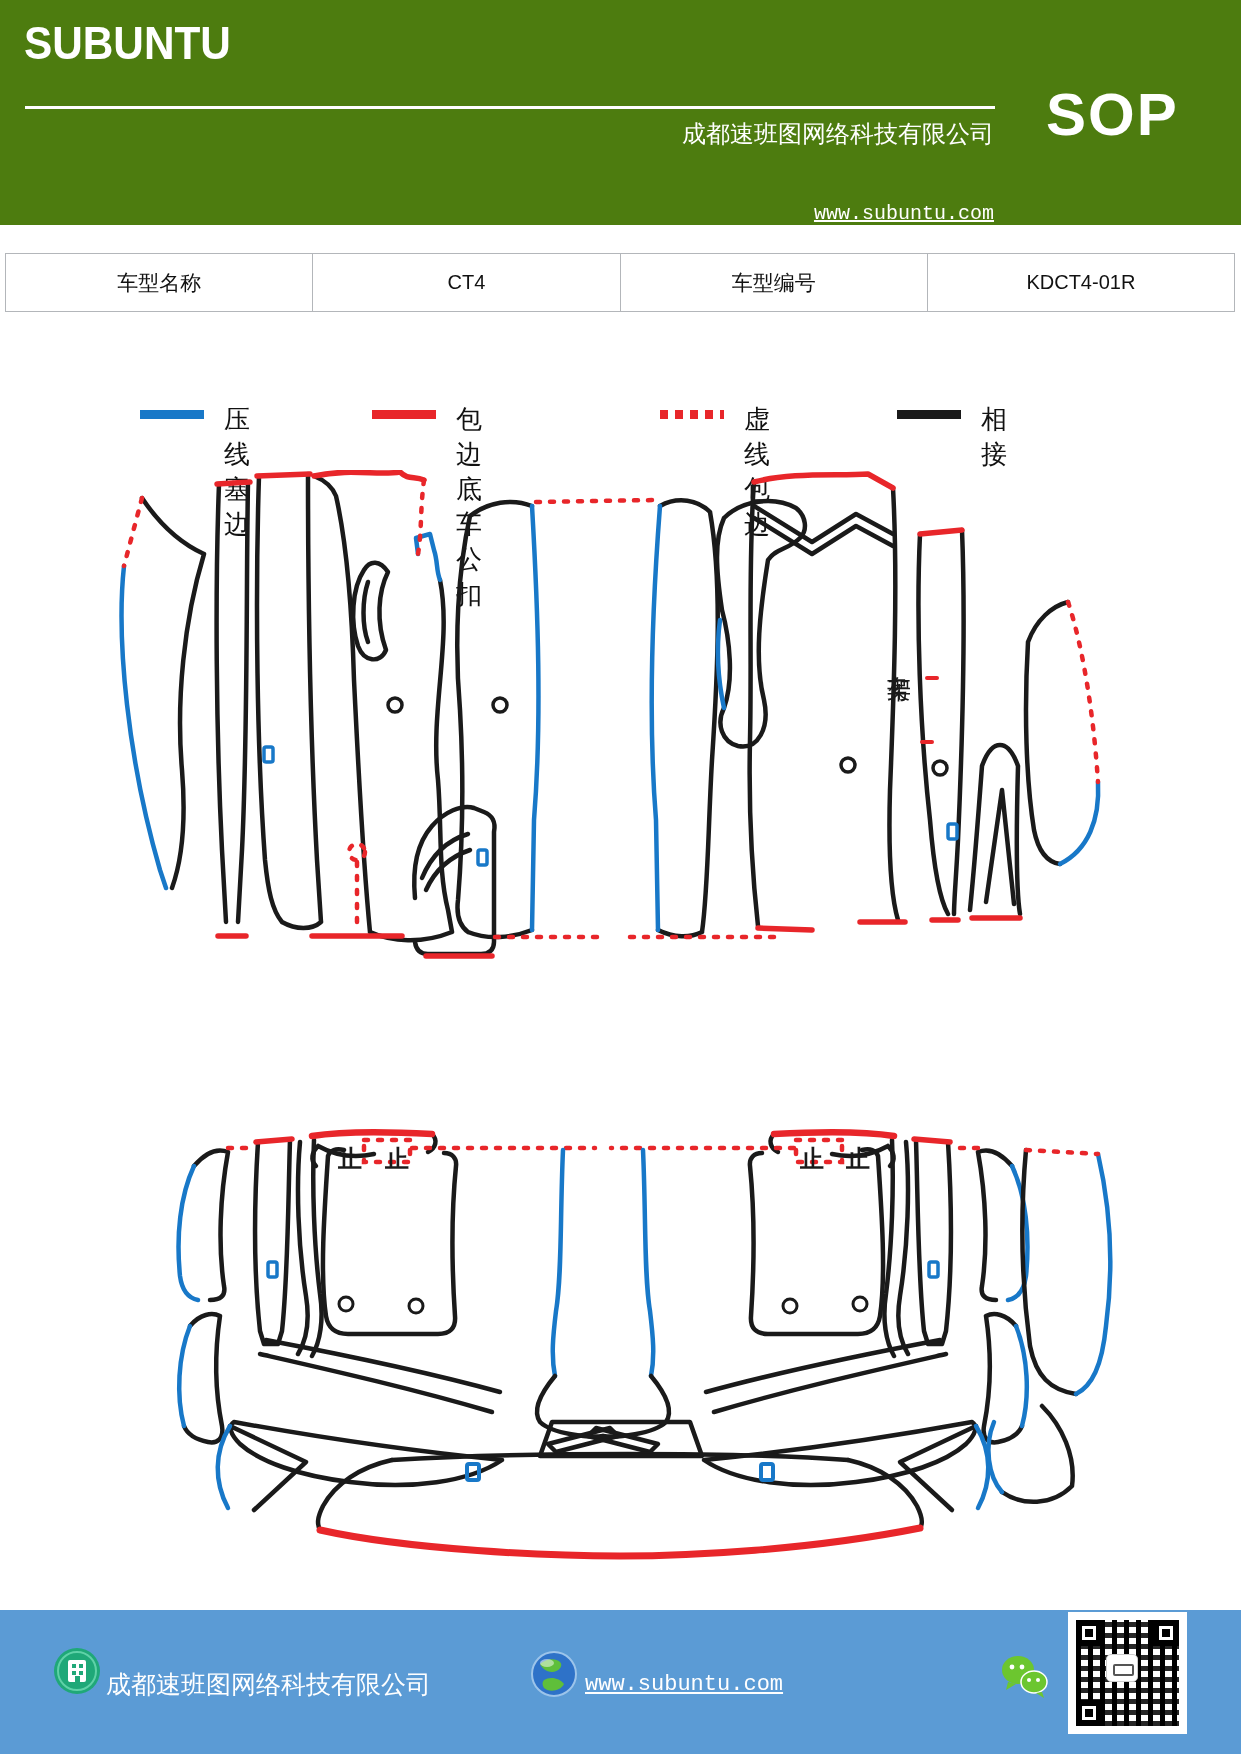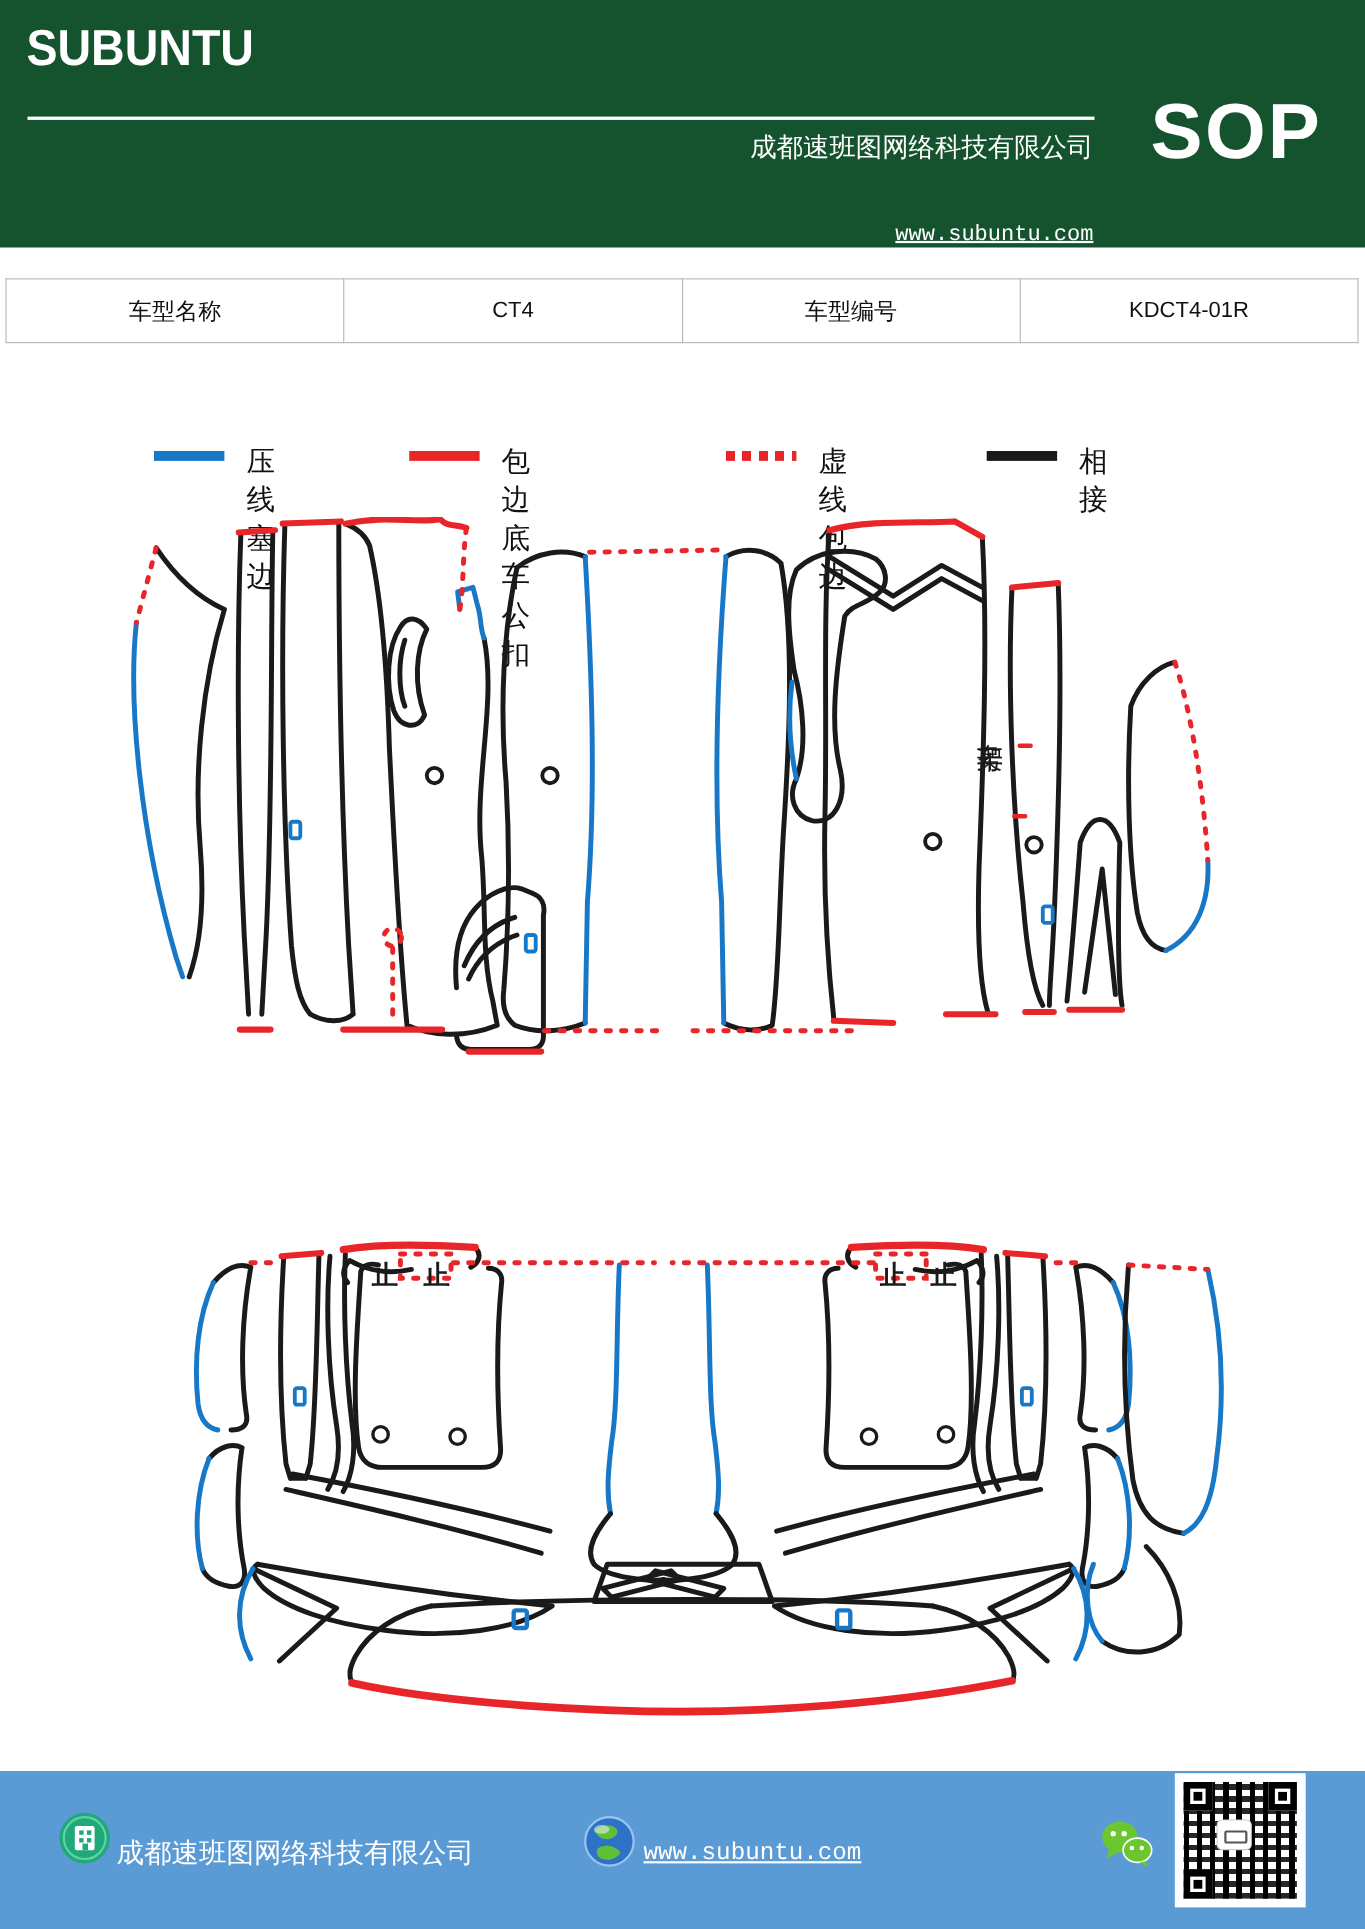"SUBUNTU" .hdr { background: #14532d -> #4d7c0f }
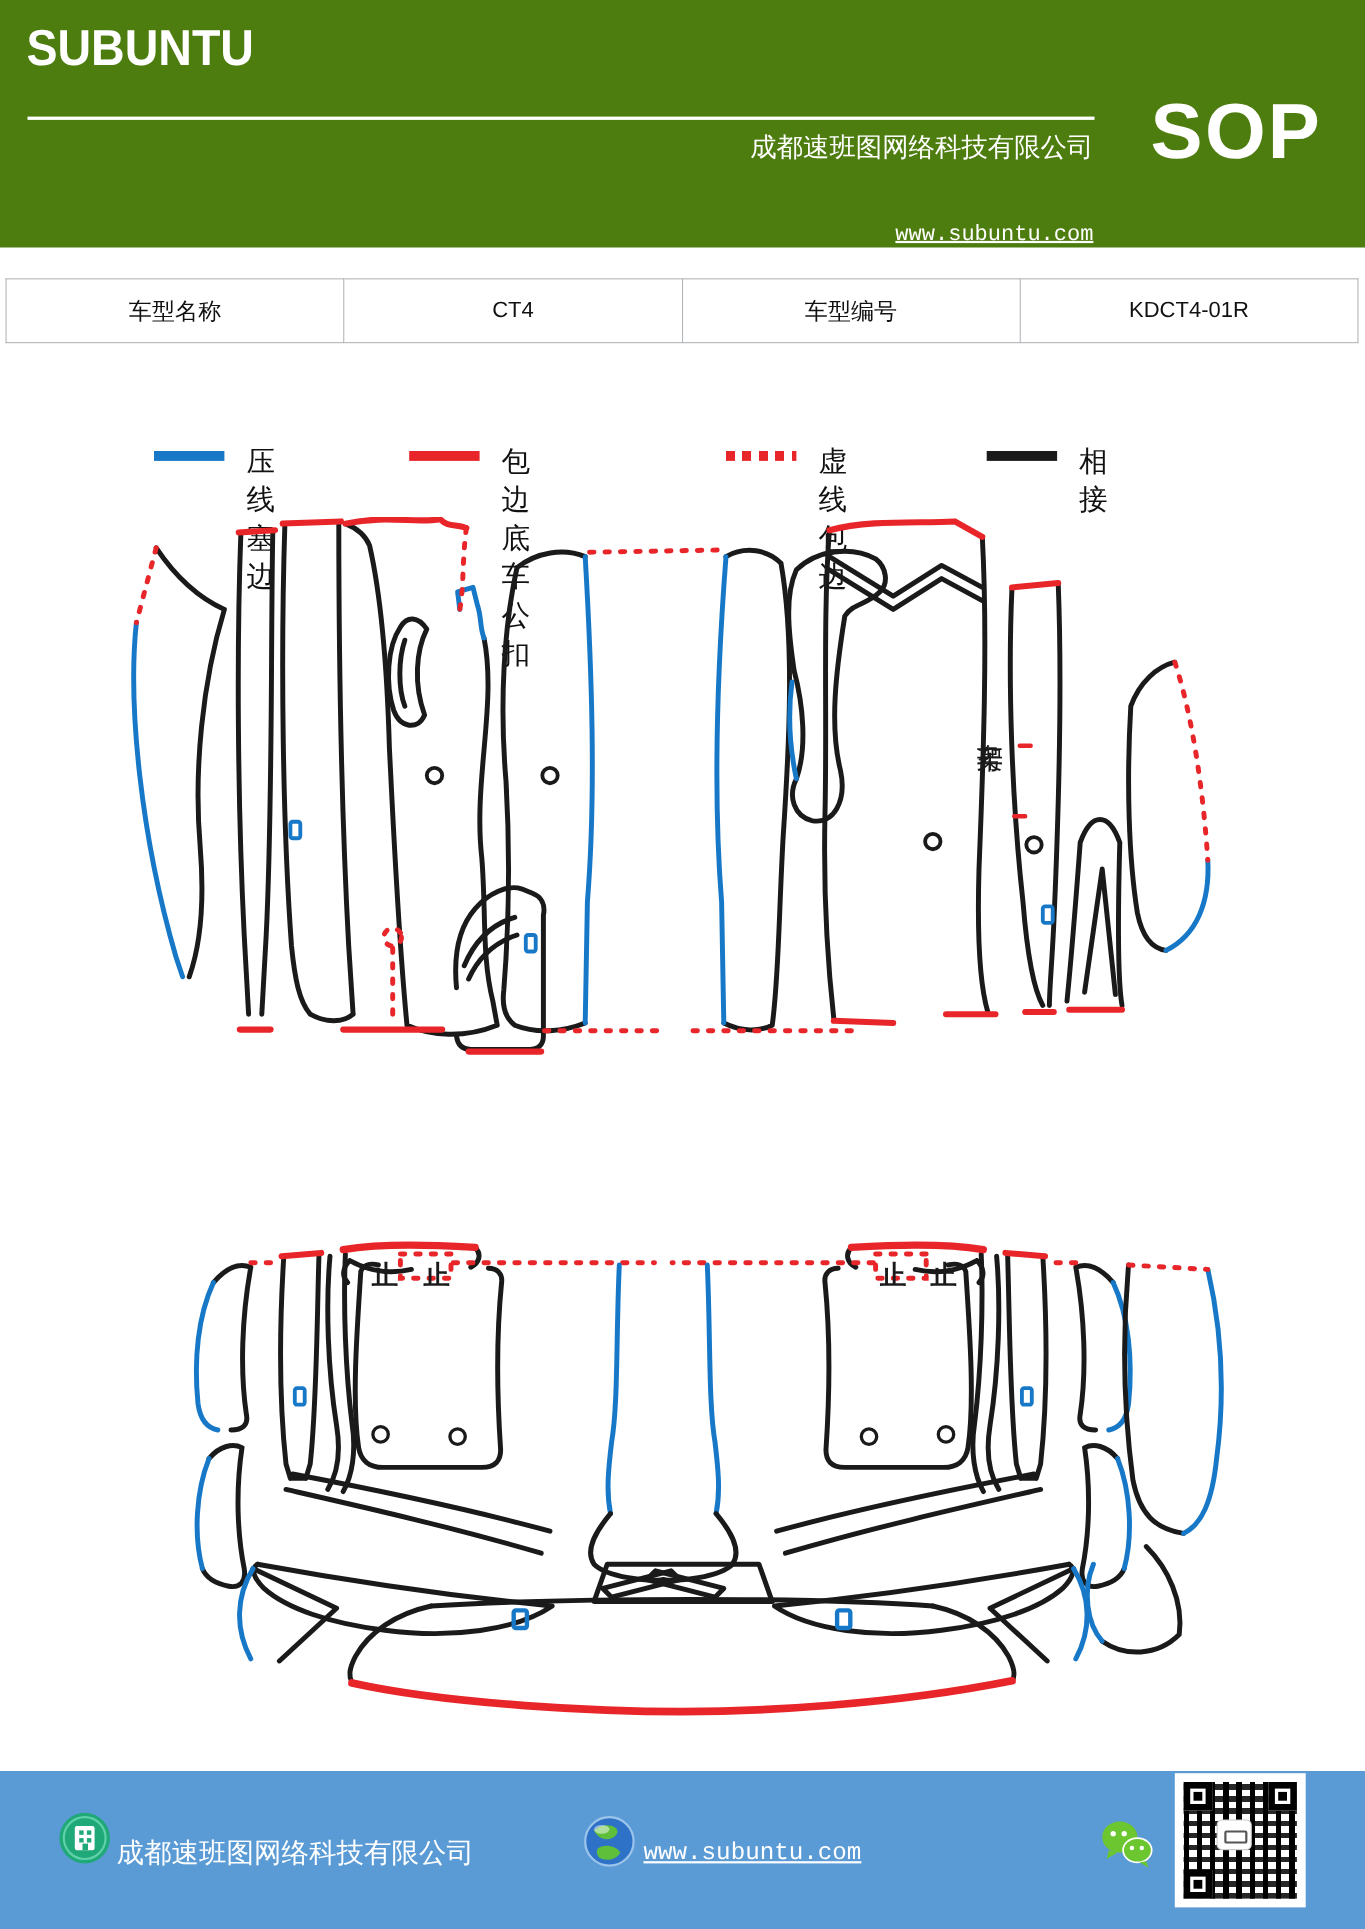"SOP" .sop { font-size: 71px -> 60px }
